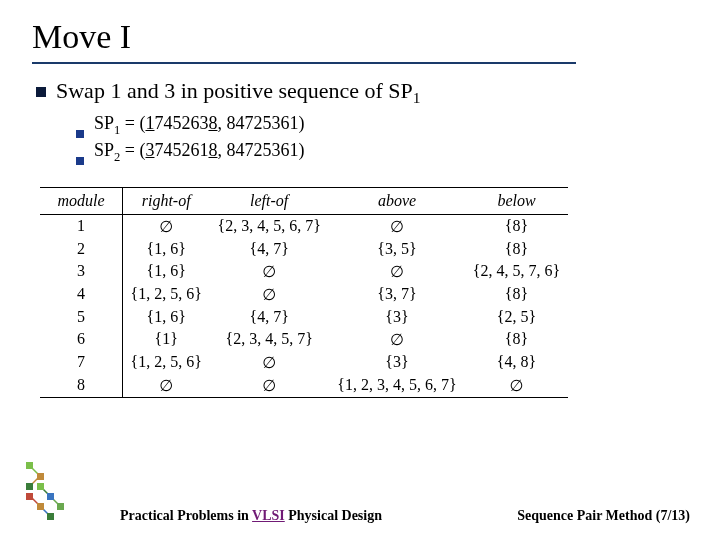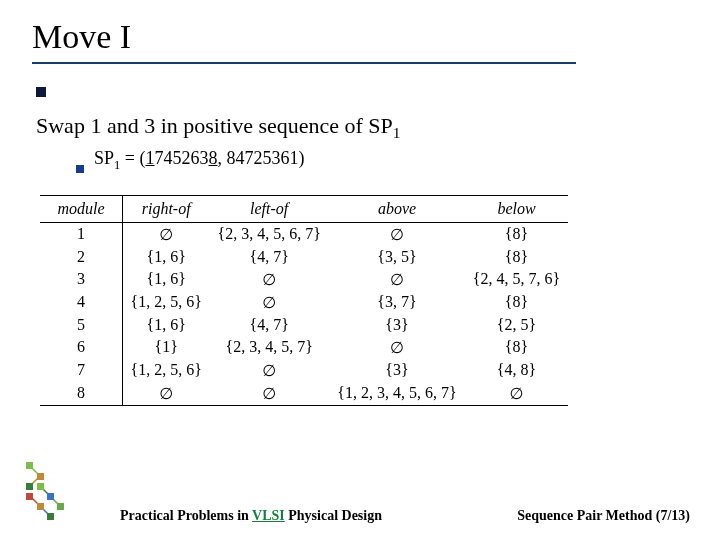"Swap 1 and 3 in" .bullet-row { flex-direction: column -> none; gap: 16px -> 10px }
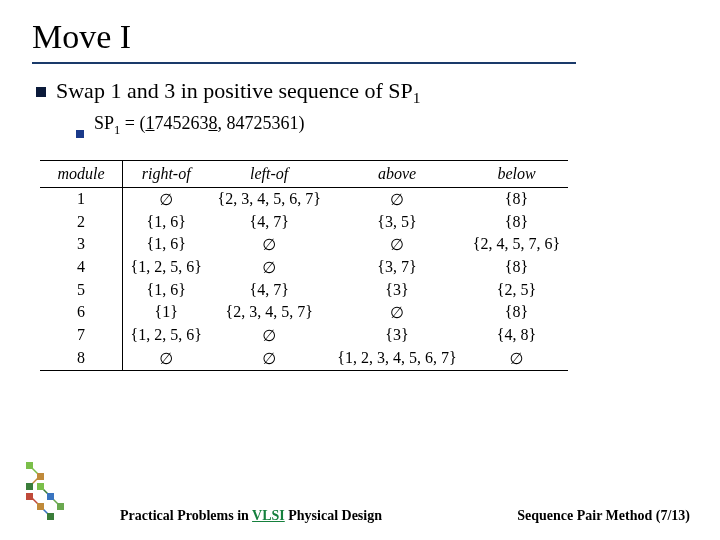"SP2 = (37452618, 84725361)" div.sub-row { html: none -> <div> <span></span> <span> <span>SP</span><sub>2</sub><span> = (</span><span>3</span><span>745261</span><span>8</span><span>, 84725361)</span> </span> </div> }
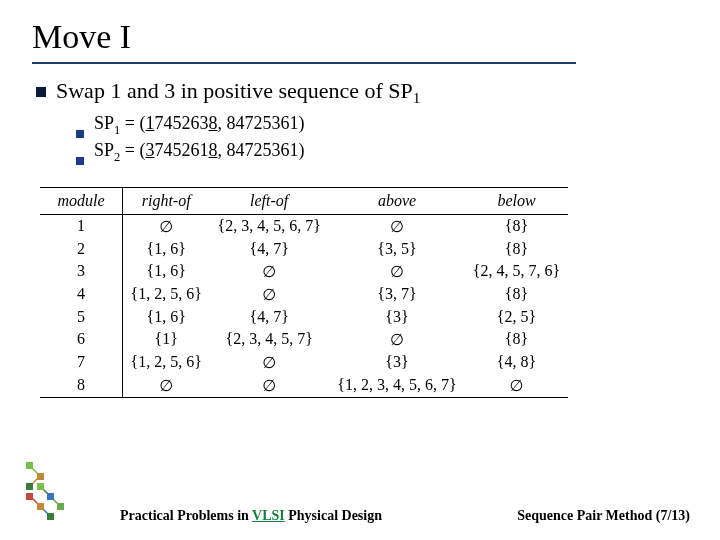"VLSI" .footer .vlsi { color: #15803d -> #701a75 }
